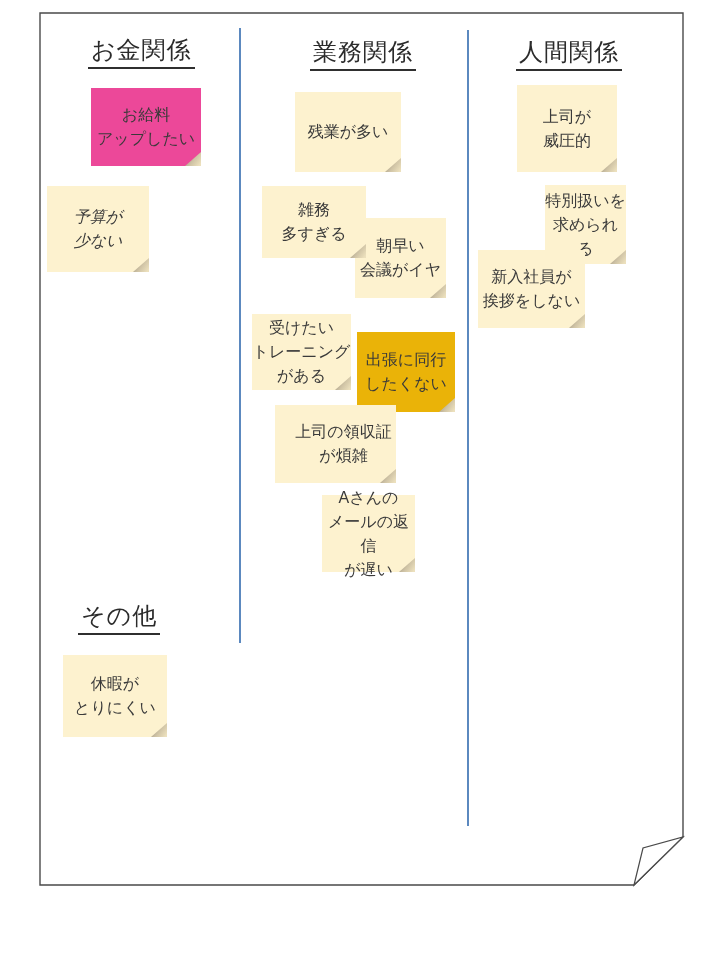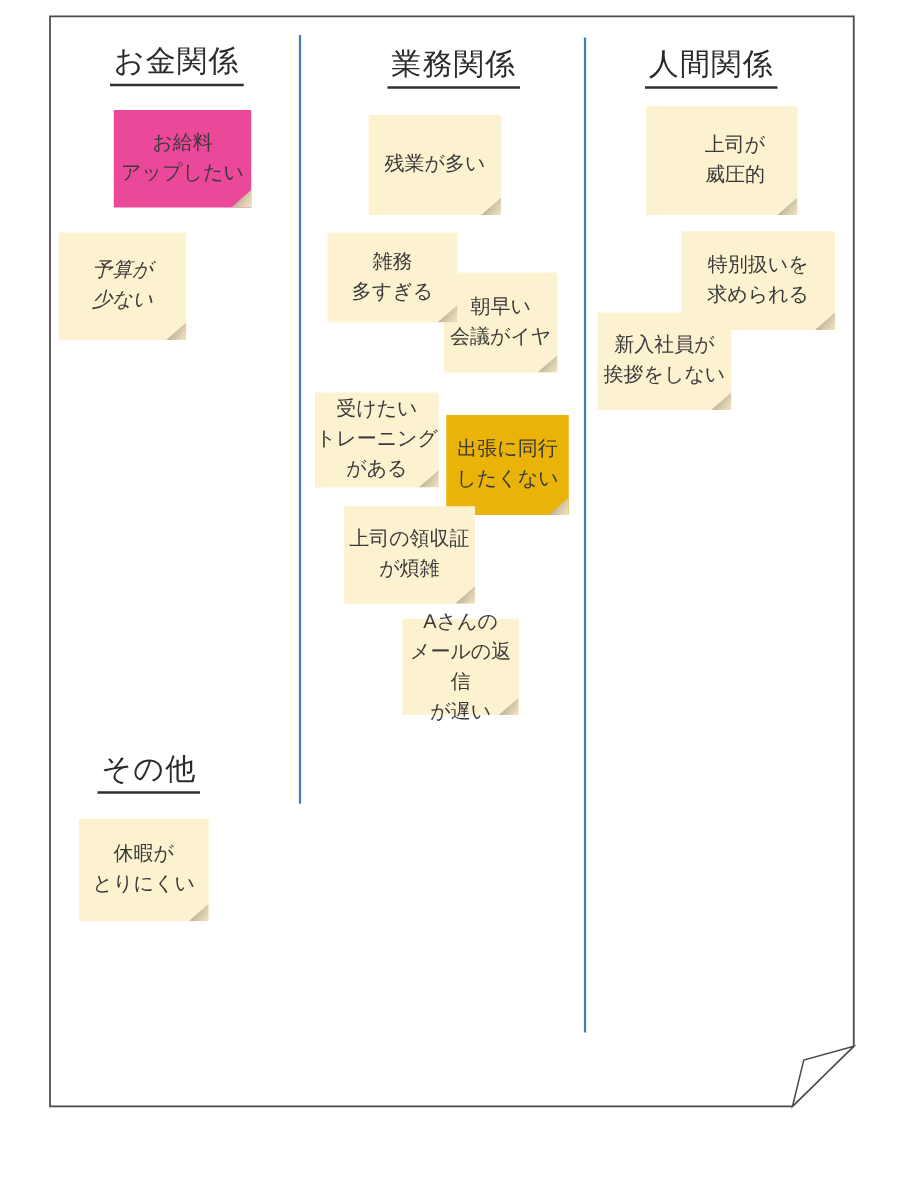"上司が" div.note { padding-left: 21px -> none }
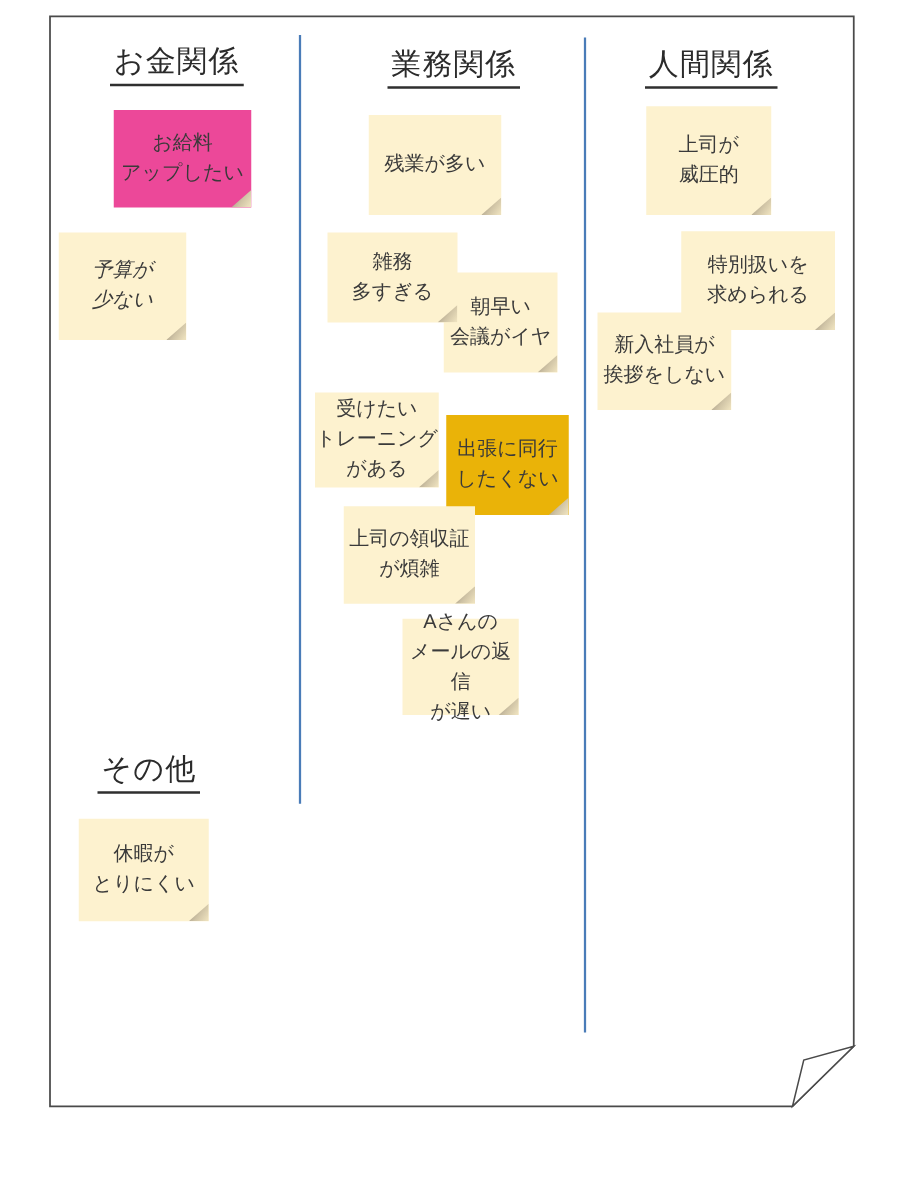"特別扱いを" div.note { width: 123px -> 81px }
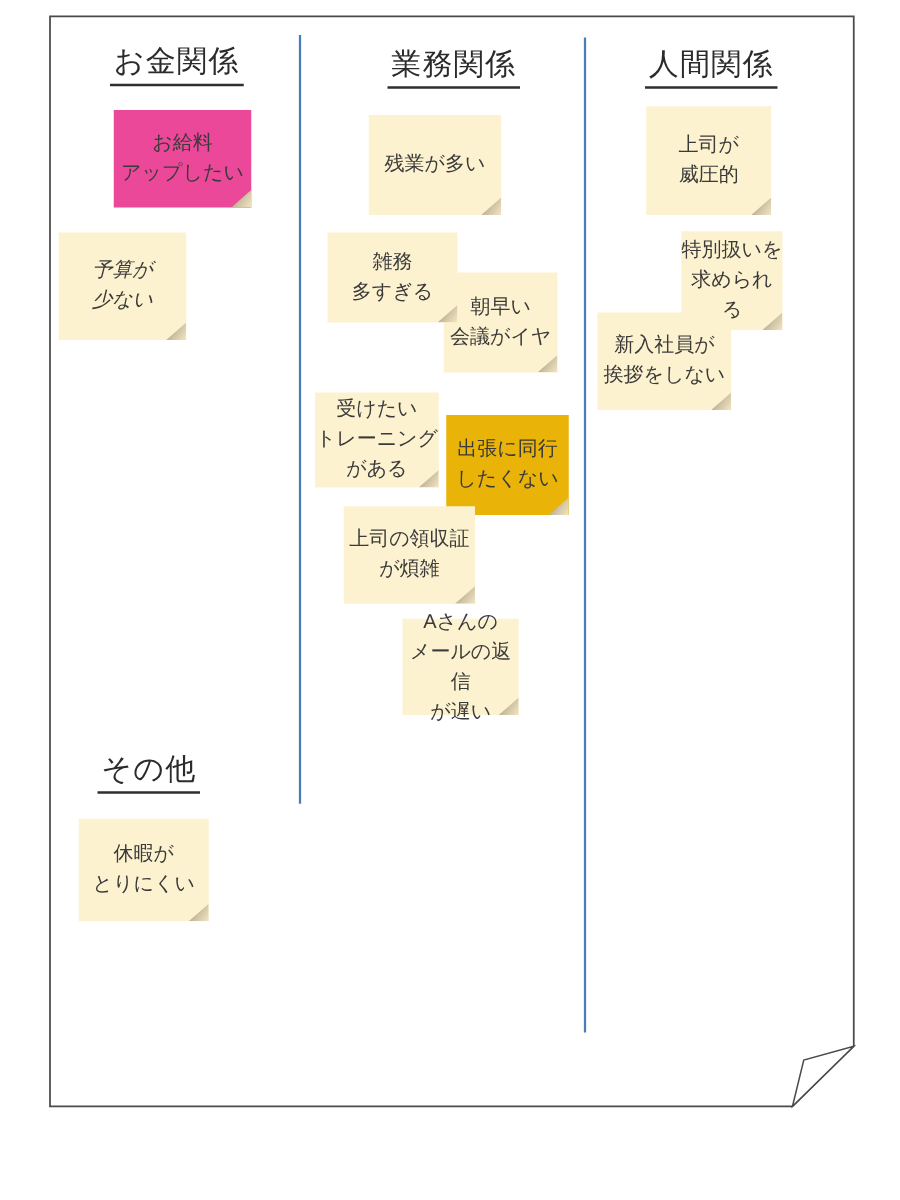"上司の領収証" div.note { padding-left: none -> 16px }
